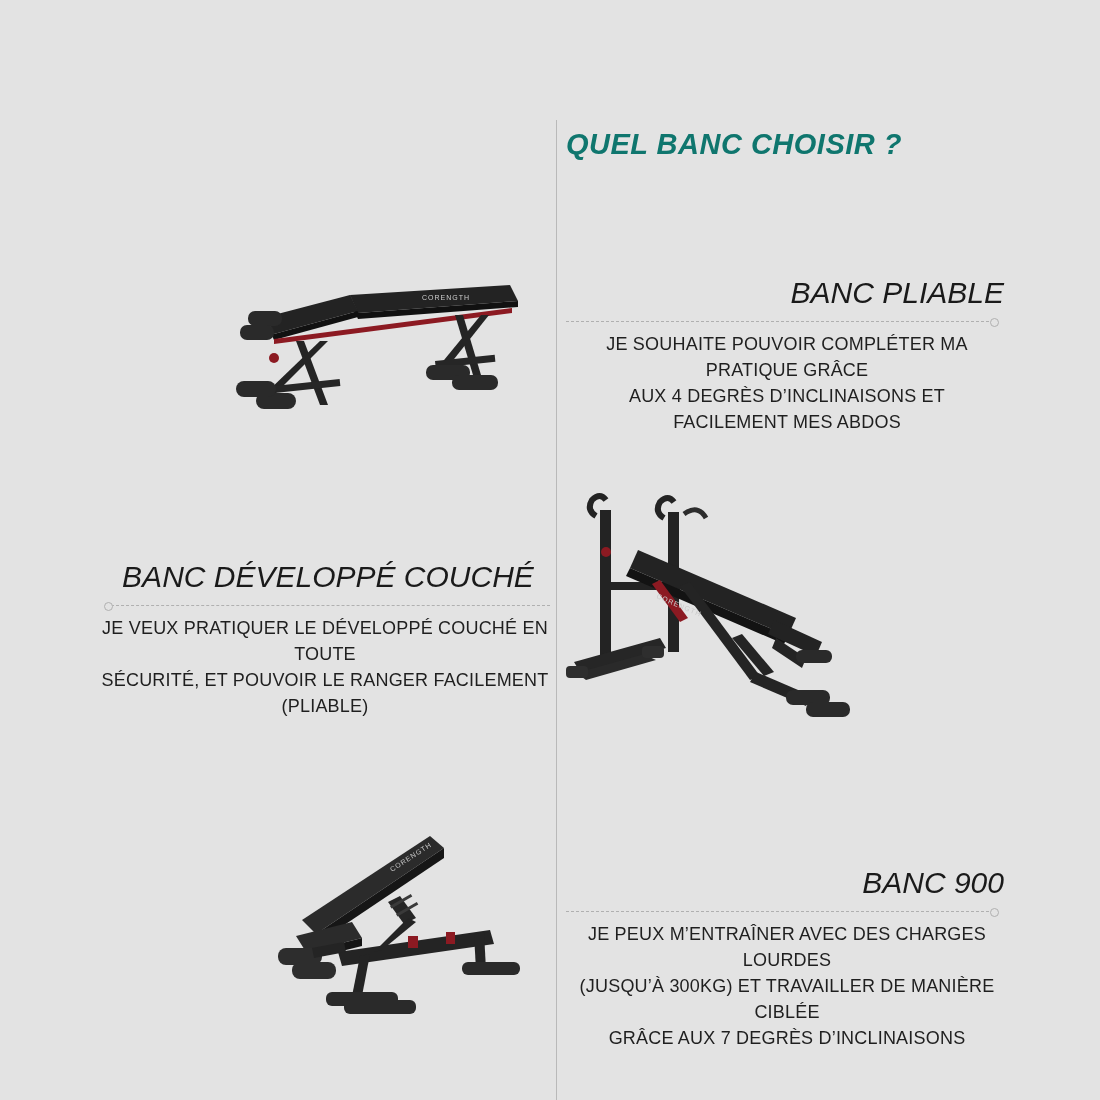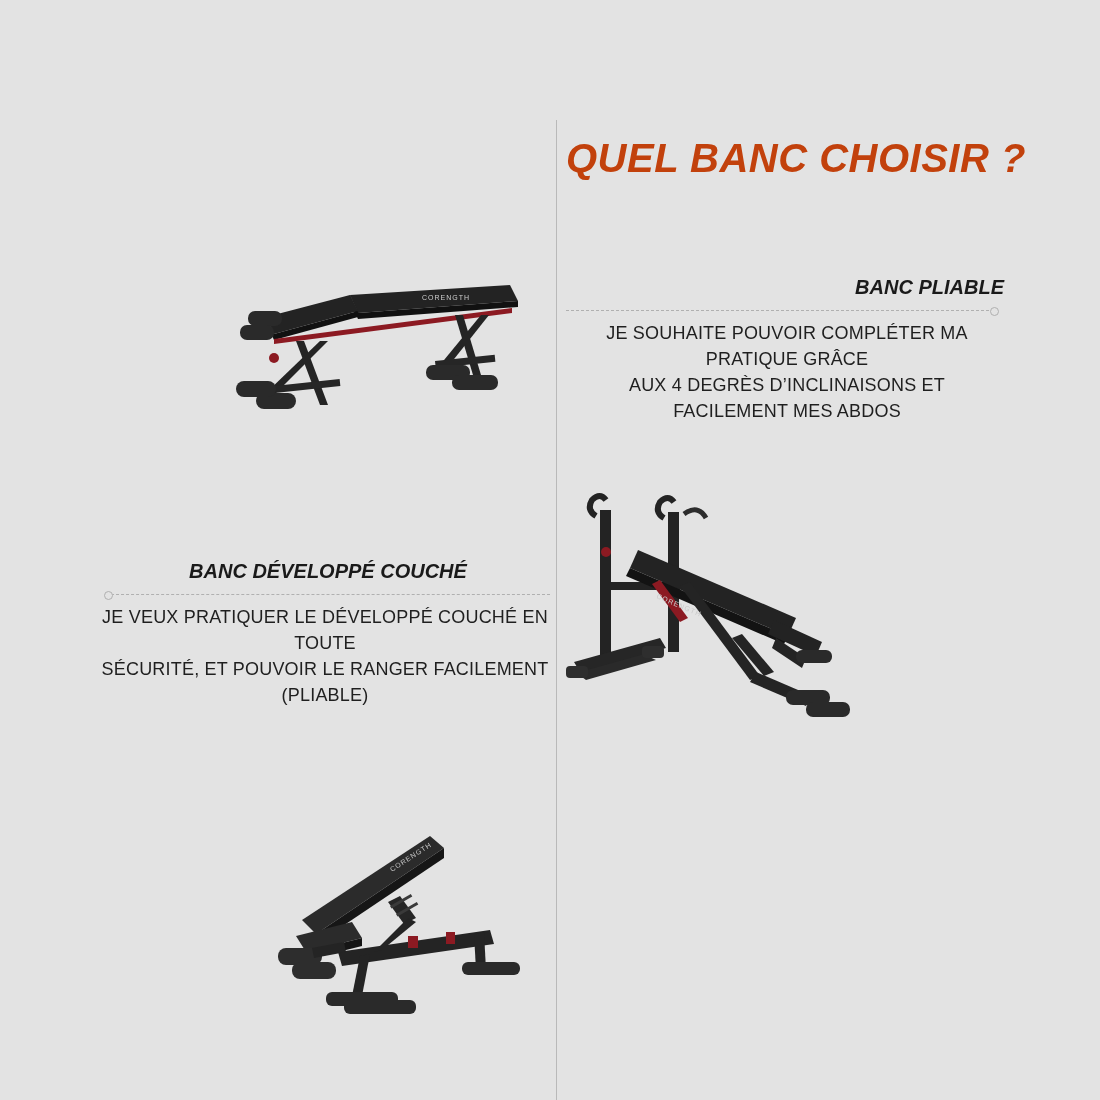"QUEL BANC CHOISIR ?" .main-title { color: #c2410c -> #0f766e; font-size: 40px -> 29px; top: 136px -> 128px }
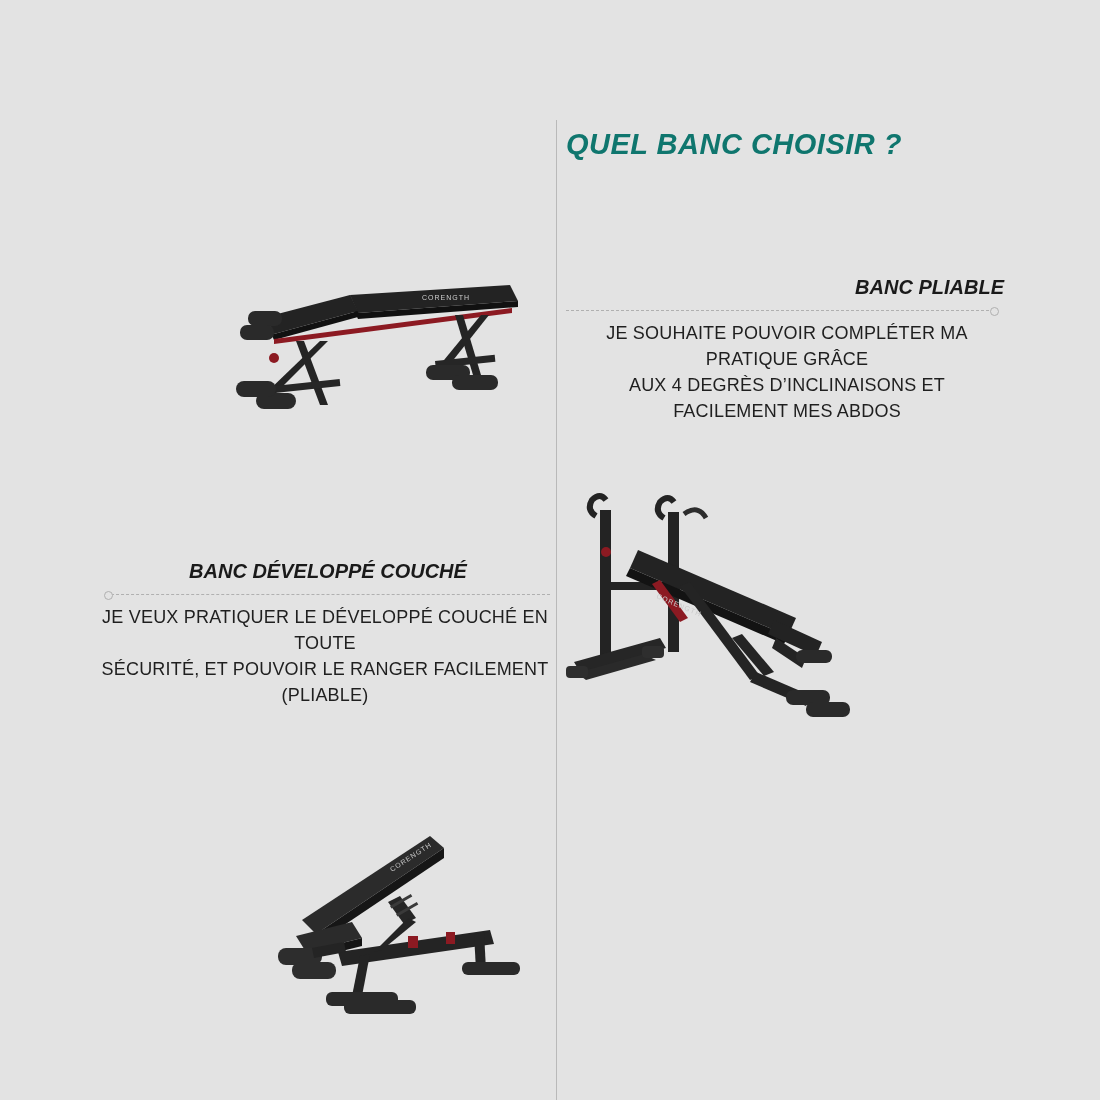"BANC PLIABLE" .block .b-title { font-size: 20px -> 30px; font-weight: bold -> normal }
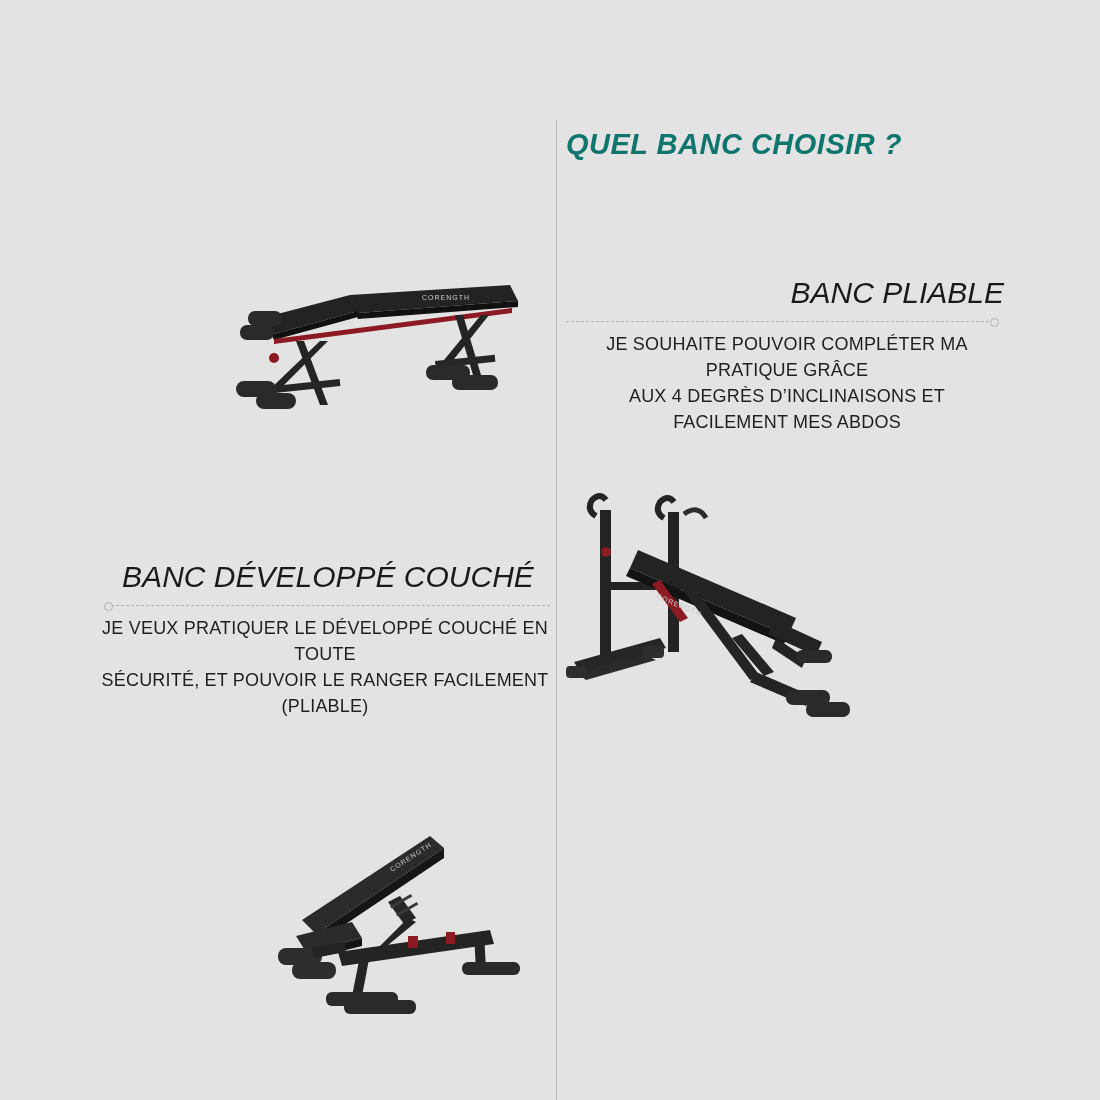"BANC 900" div.block { html: none -> <div> <div>BANC 900</div> <div> <div></div> <div></div> </div> <div> <div>JE PEUX M’ENTRAÎNER AVEC DES CHARGES LOURDES</div> <div>(JUSQU’À 300KG) ET TRAVAILLER DE MANIÈRE CIBLÉE</div> <div>GRÂCE AUX 7 DEGRÈS D’INCLINAISONS</div> </div> </div> }
